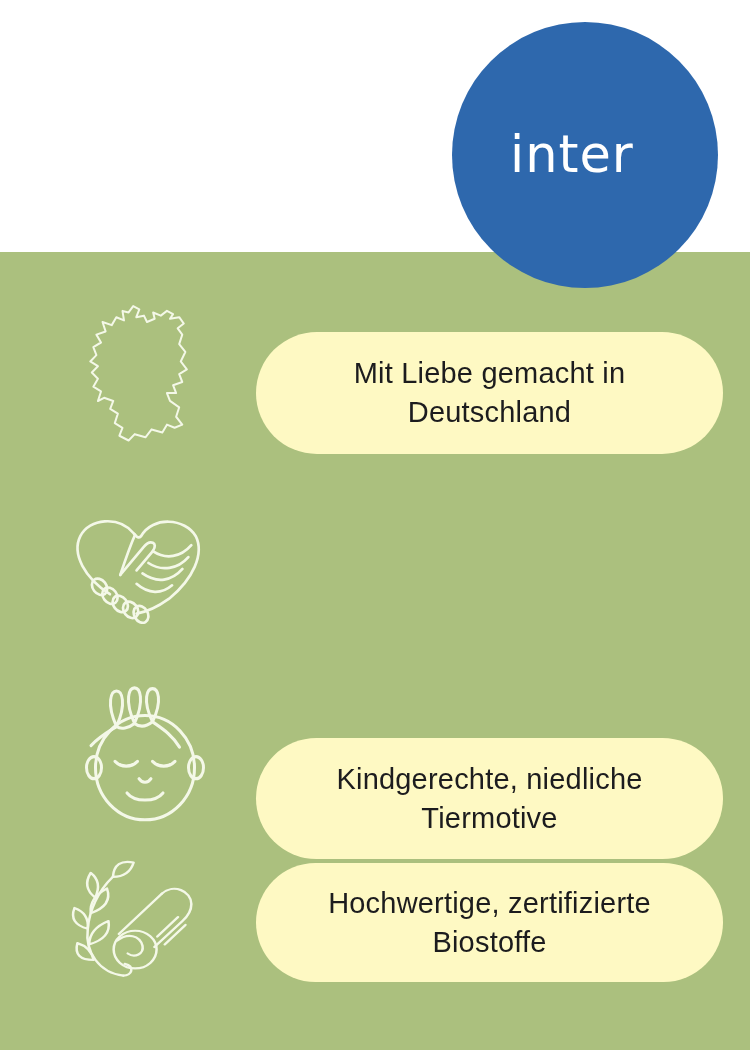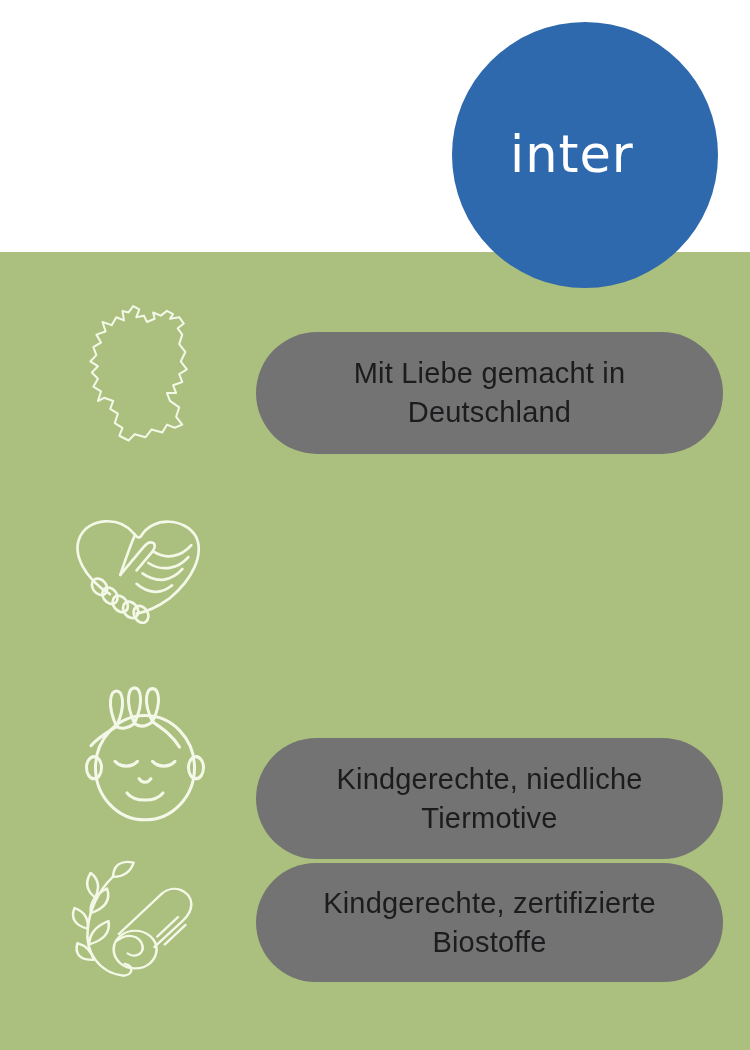"Mit Liebe gemacht in" .pill { background: #737373 -> #fef9c3 }
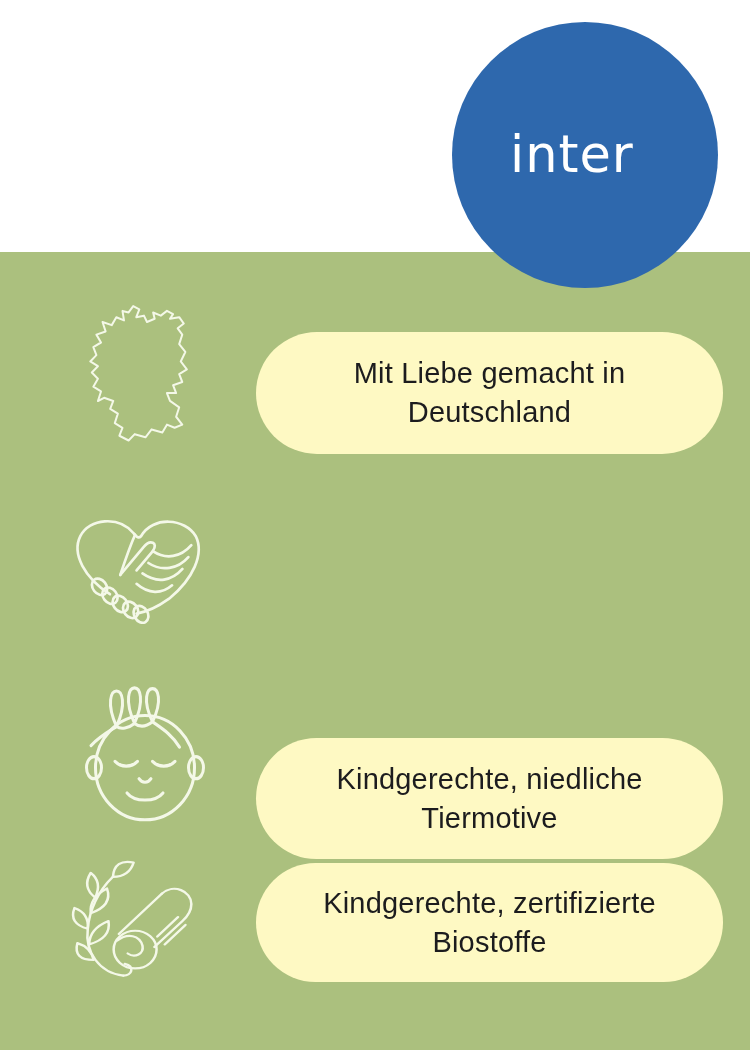"Kindgerechte, zertifizierte" span { text: Kindgerechte -> Hochwertige }
